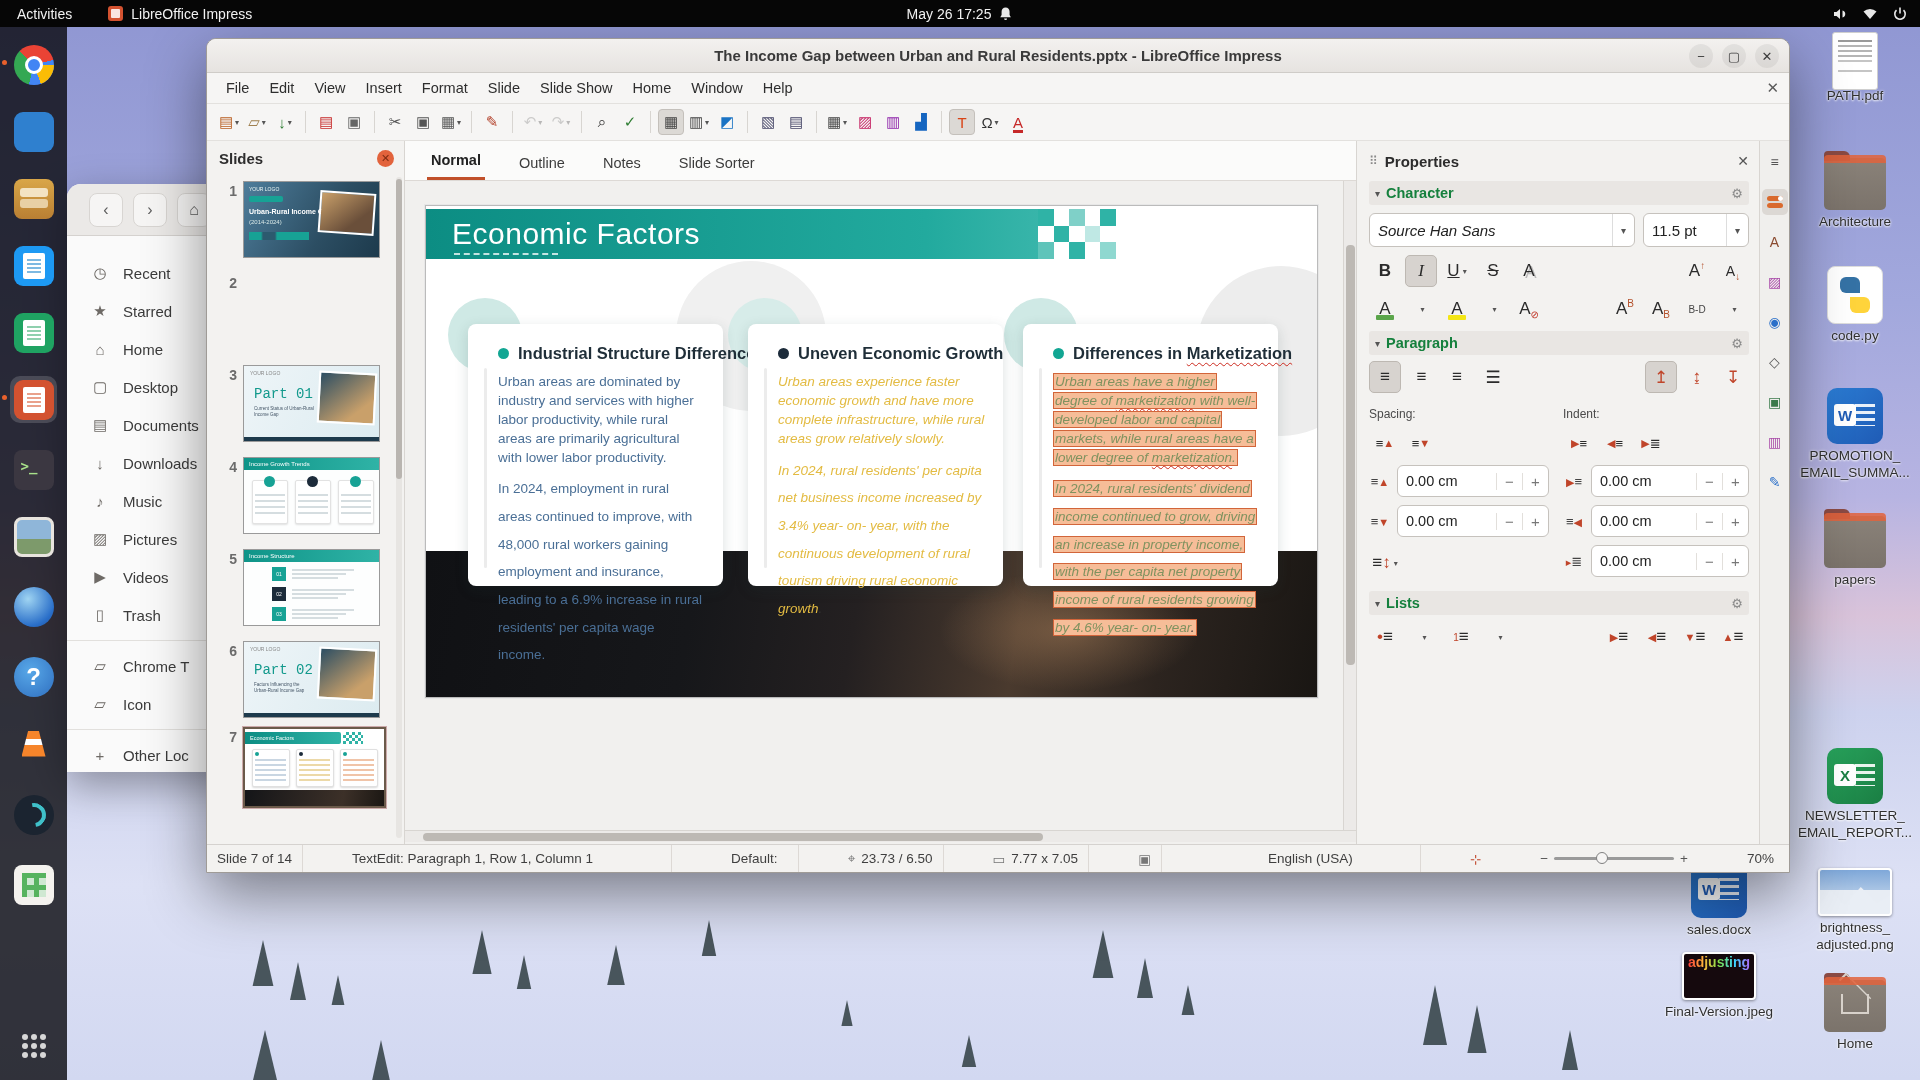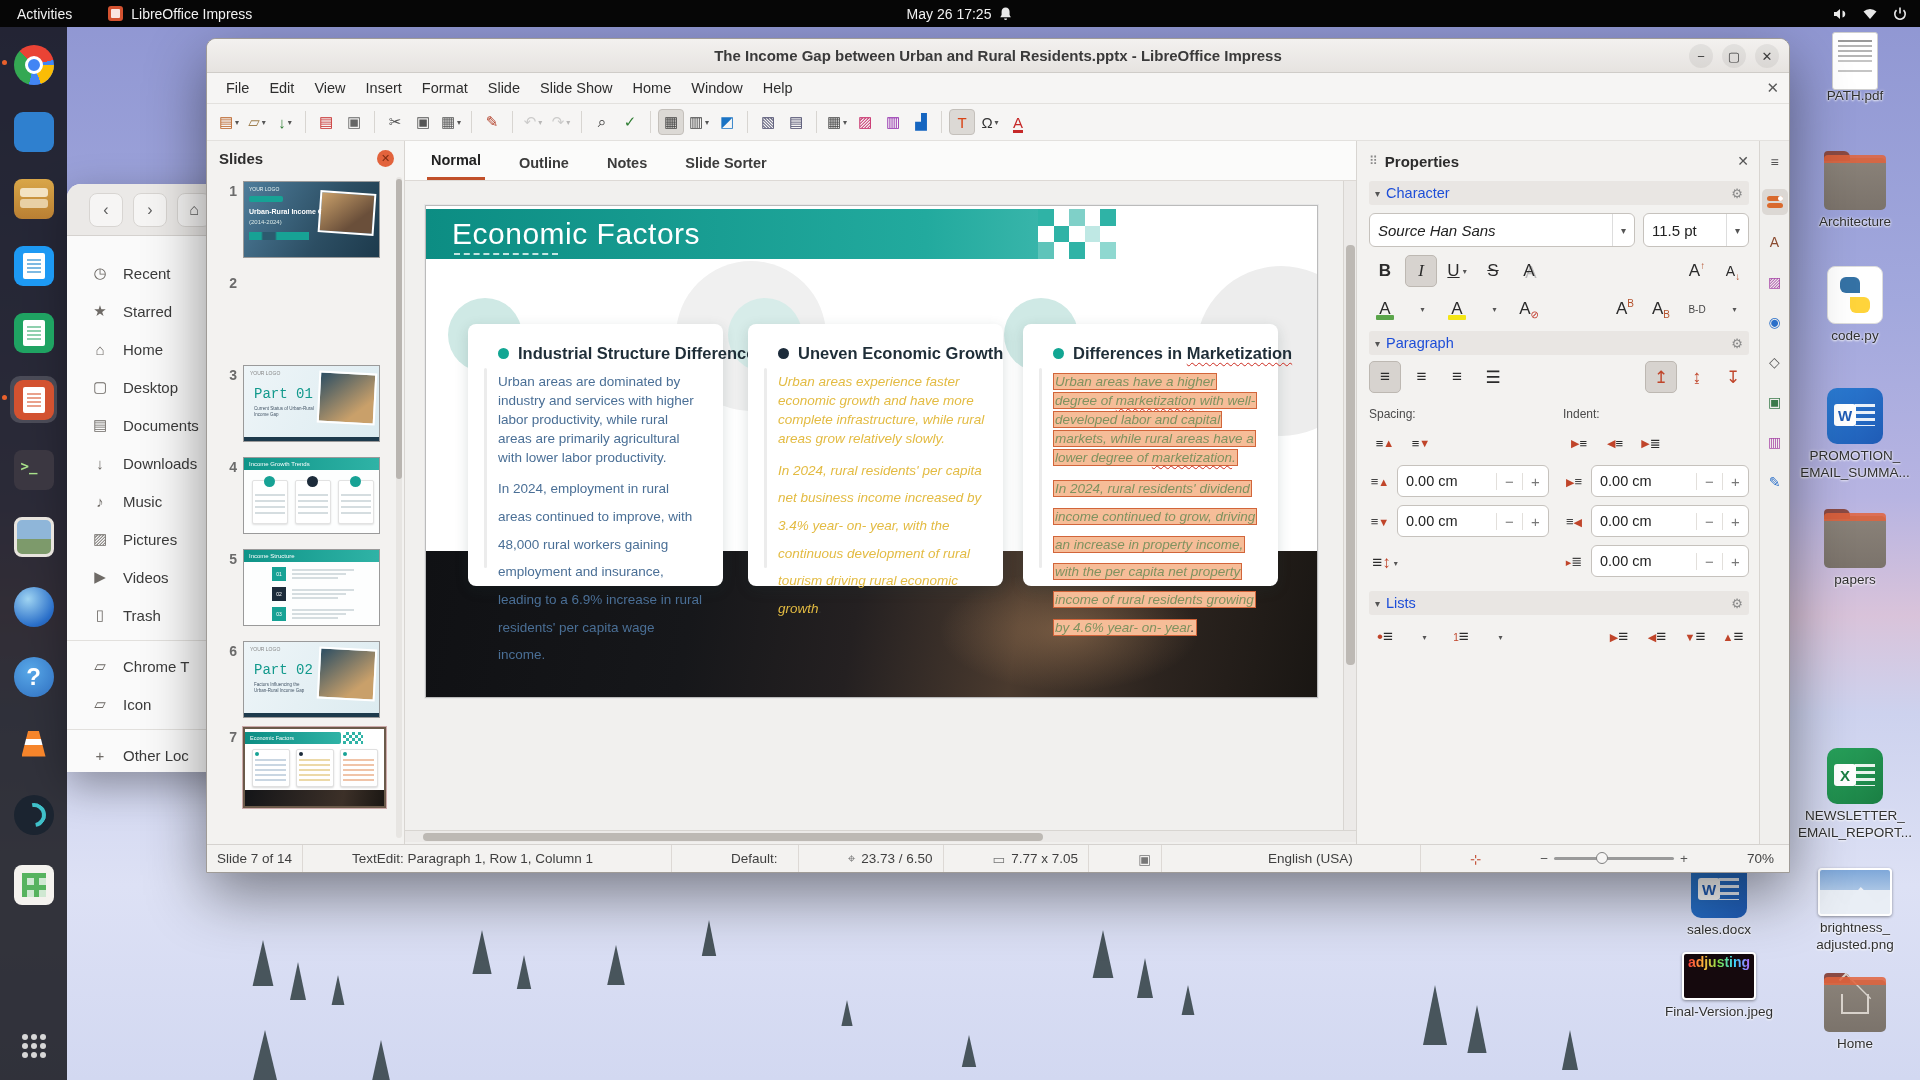"Outline" .vtab { font-weight: bold -> none }
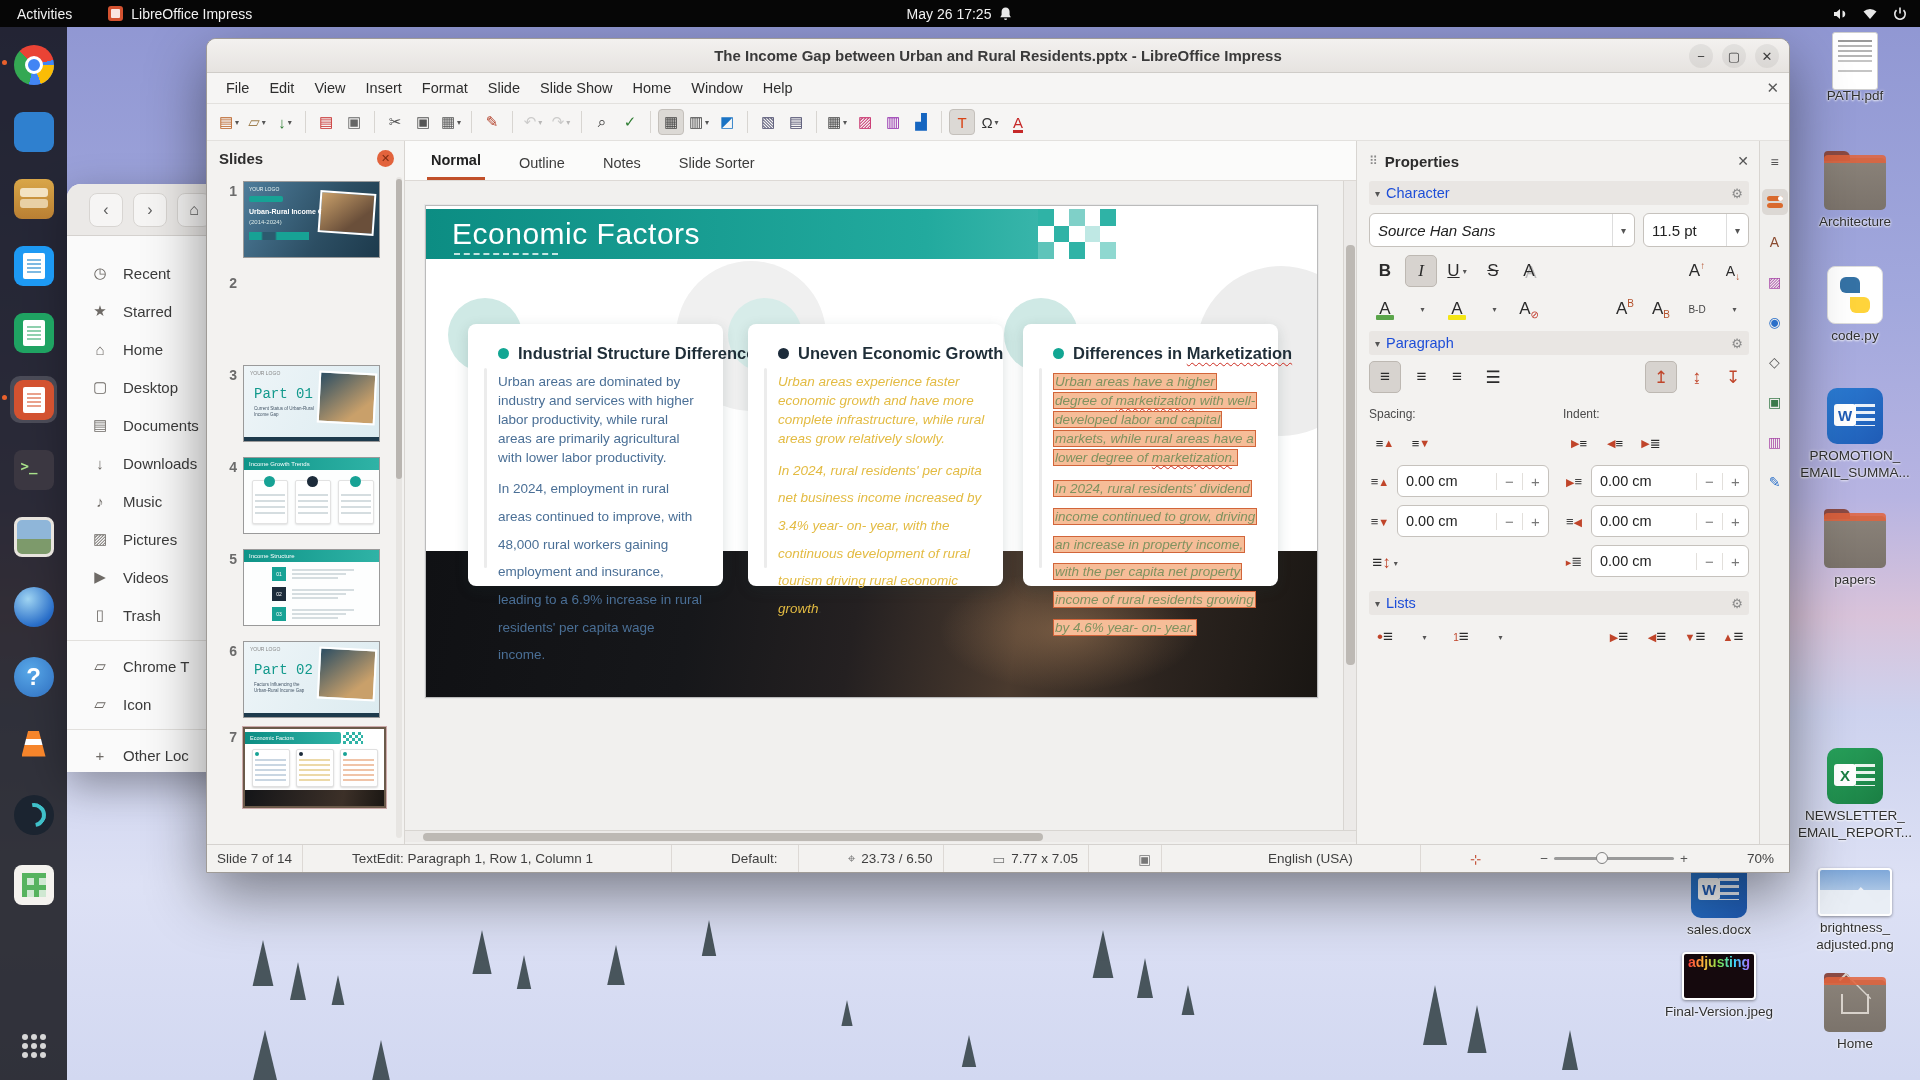"Character" .sec-bar .t { color: #1d4ed8 -> #15803d; font-weight: normal -> bold }
